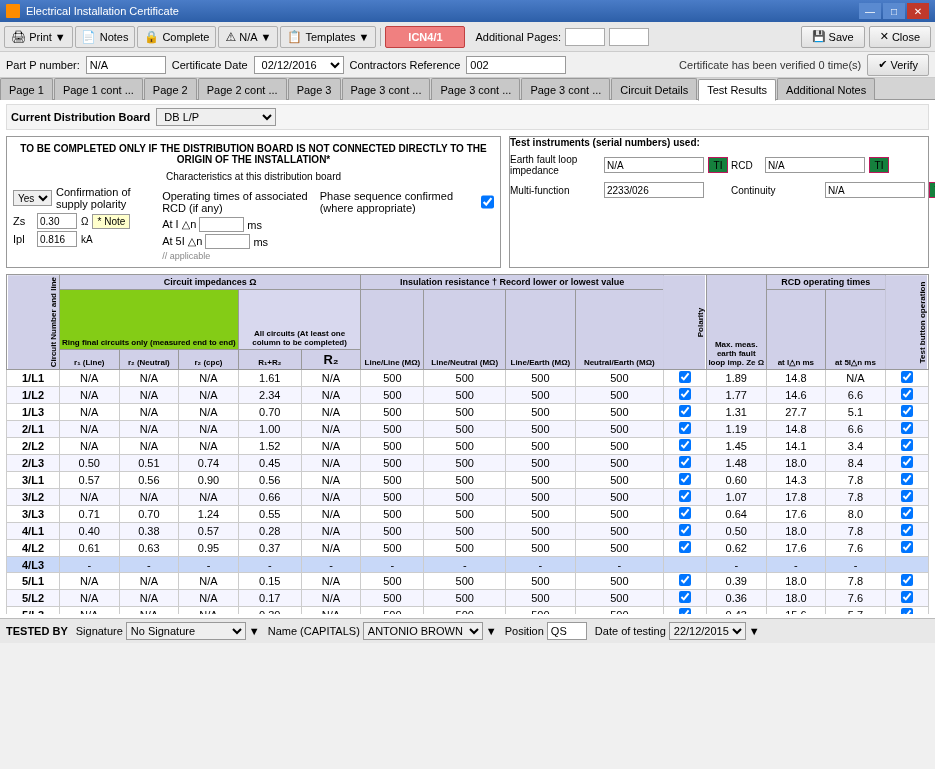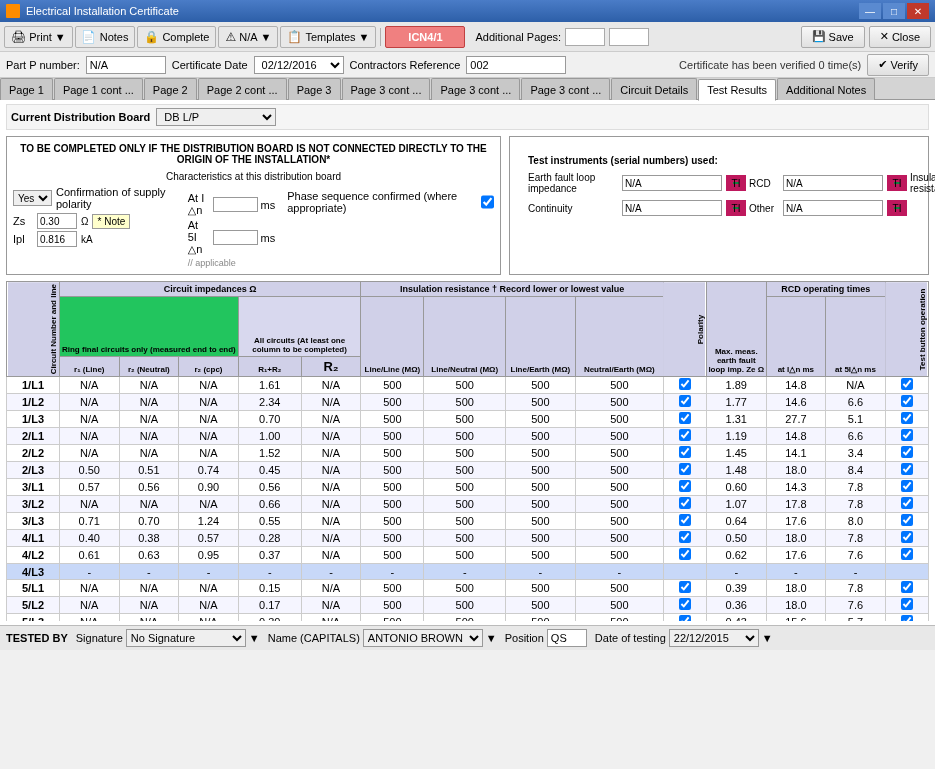"Test instruments (serial numbers) used:" .instruments-right { padding: 18px -> 0 }
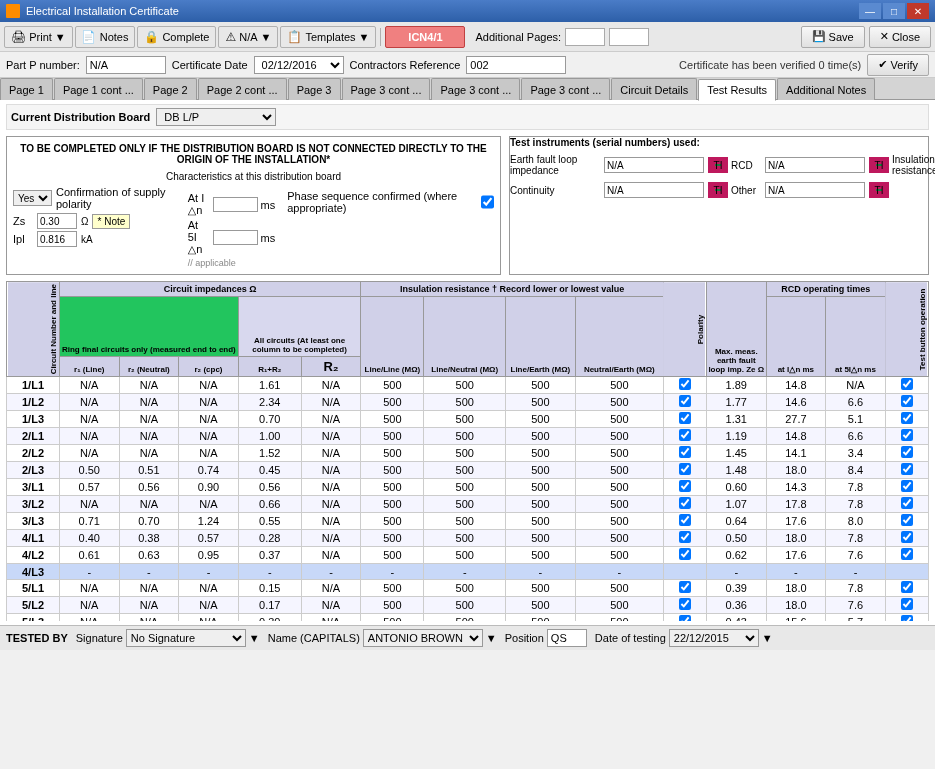"Earth fault loop impedance" div { grid-template-columns: 1fr 1fr 1fr 1fr -> 1fr 1fr 1fr }
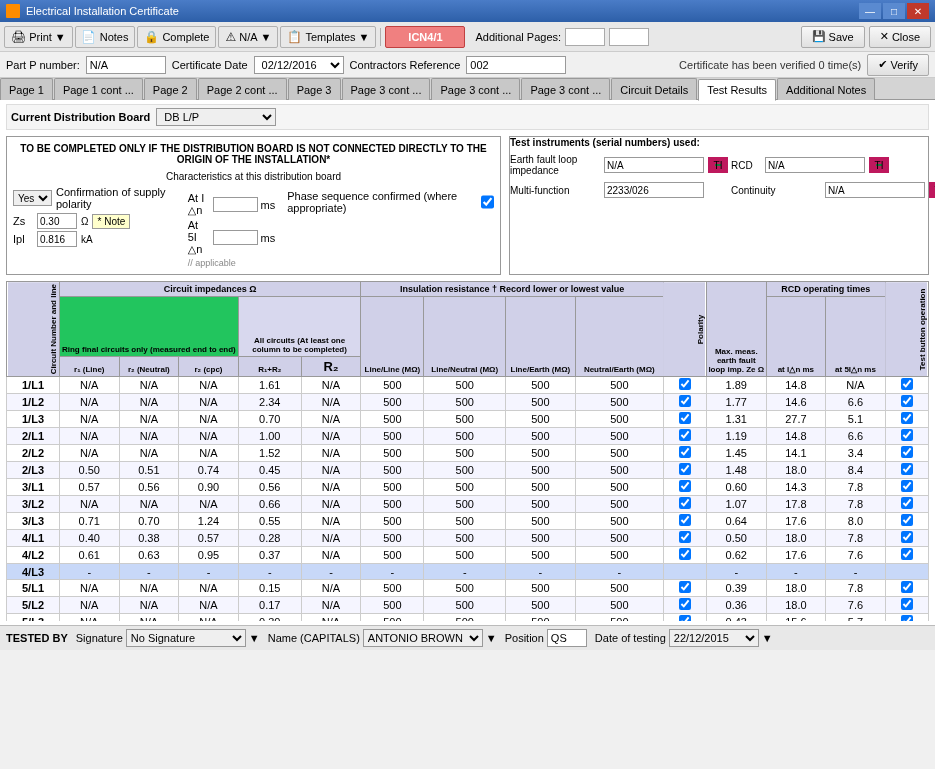"TI" .inst-ti { border: 7px solid #be185d -> 1px solid #be185d }
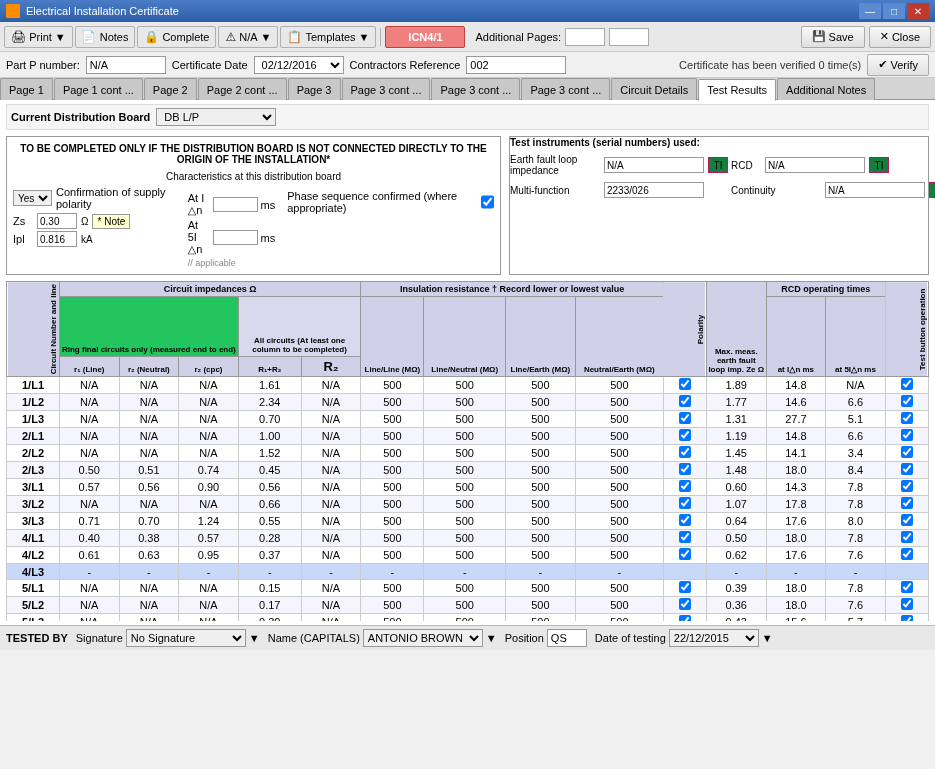"Operating times of associated RCD" div { html: none -> <div>Operating times of associated RCD (if any)</div> }
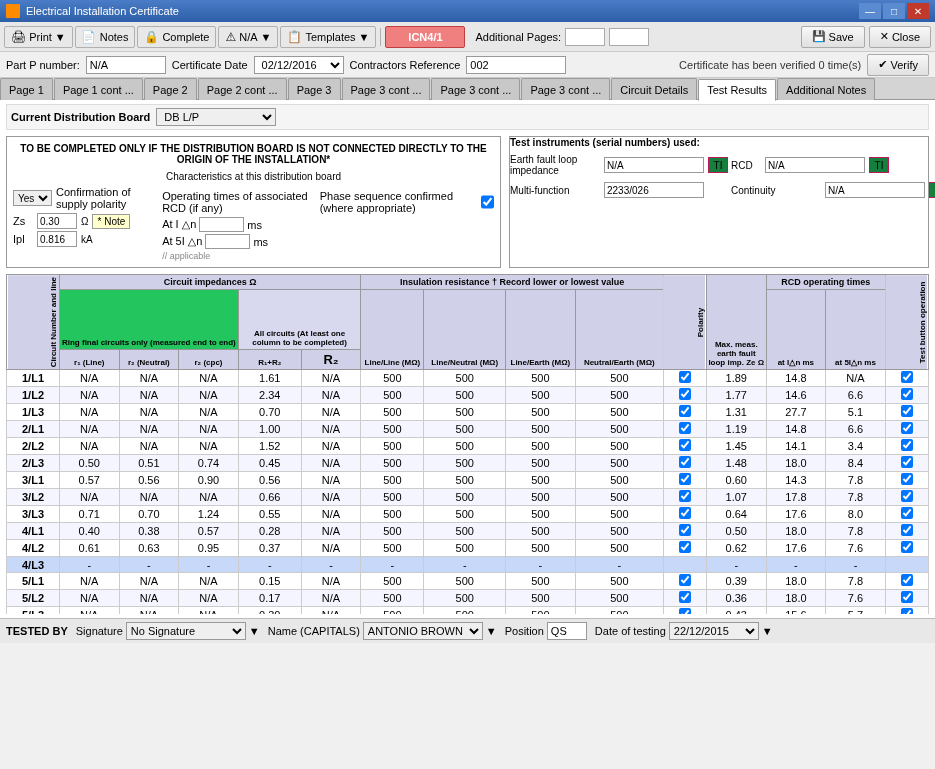"Ring final circuits only (measured" th { background: #22c55e -> #84cc16 }
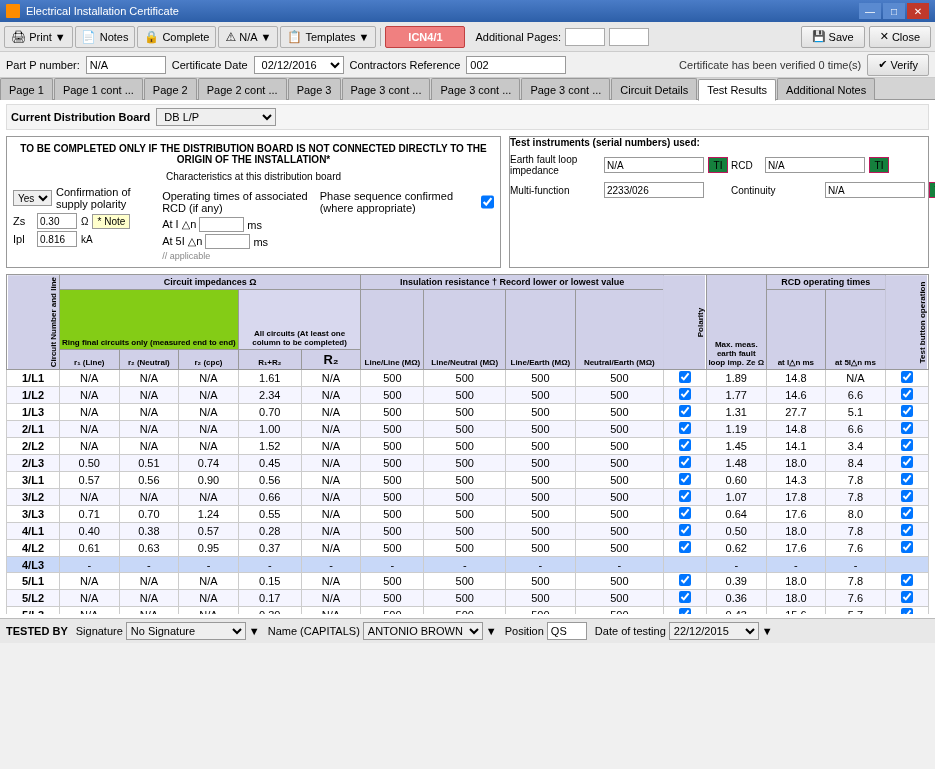"22/12/2015" .date-input { width: 90px -> 77px }
